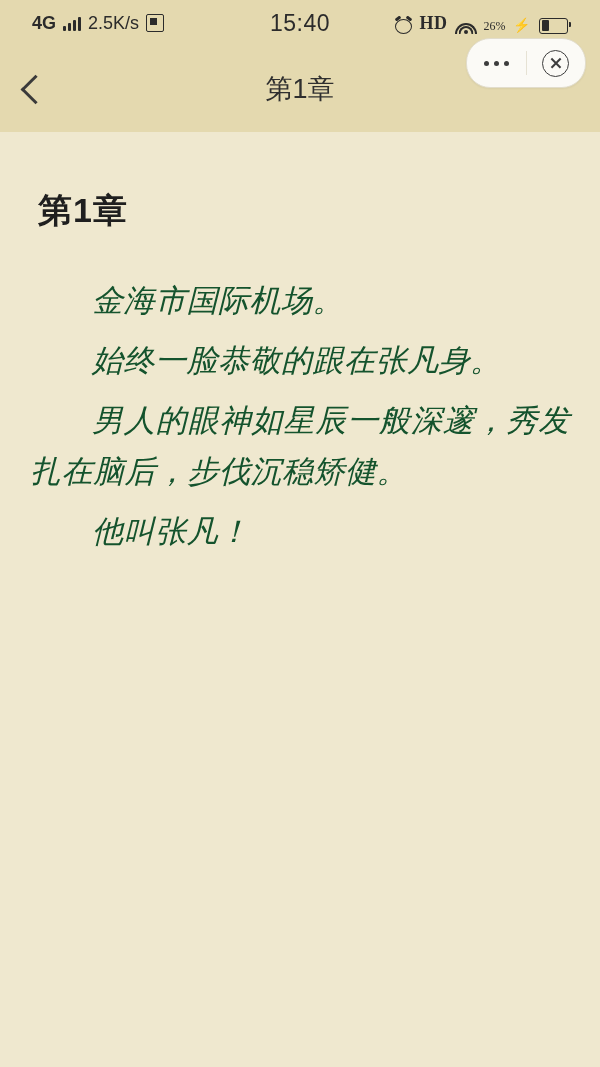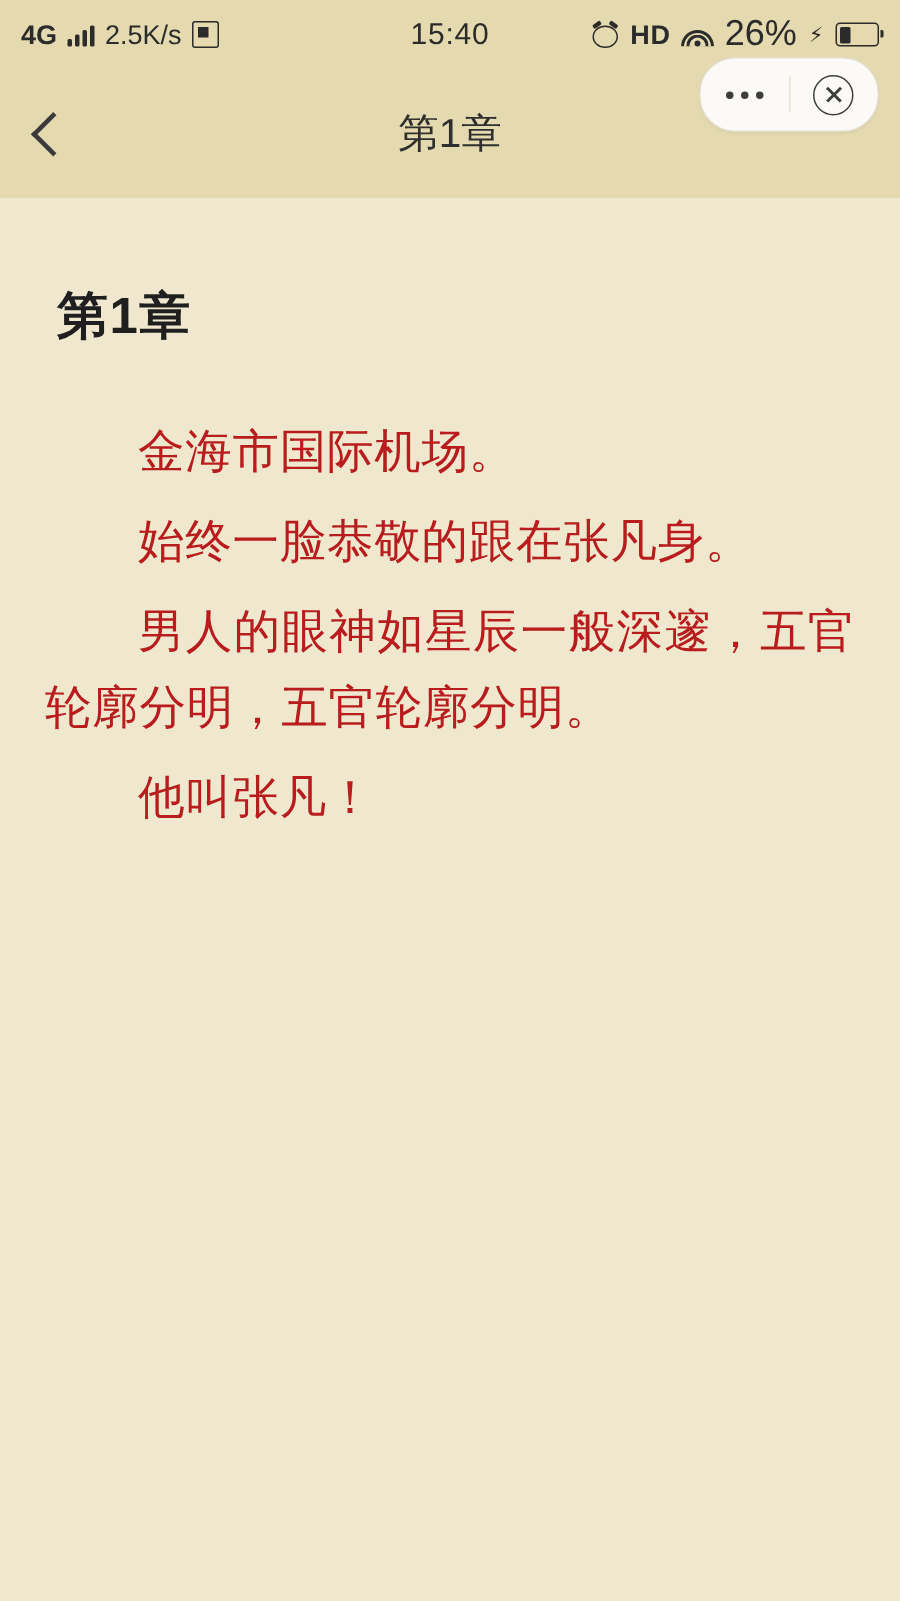"4G" .status-bar { padding: 0 14px -> 0 32px }
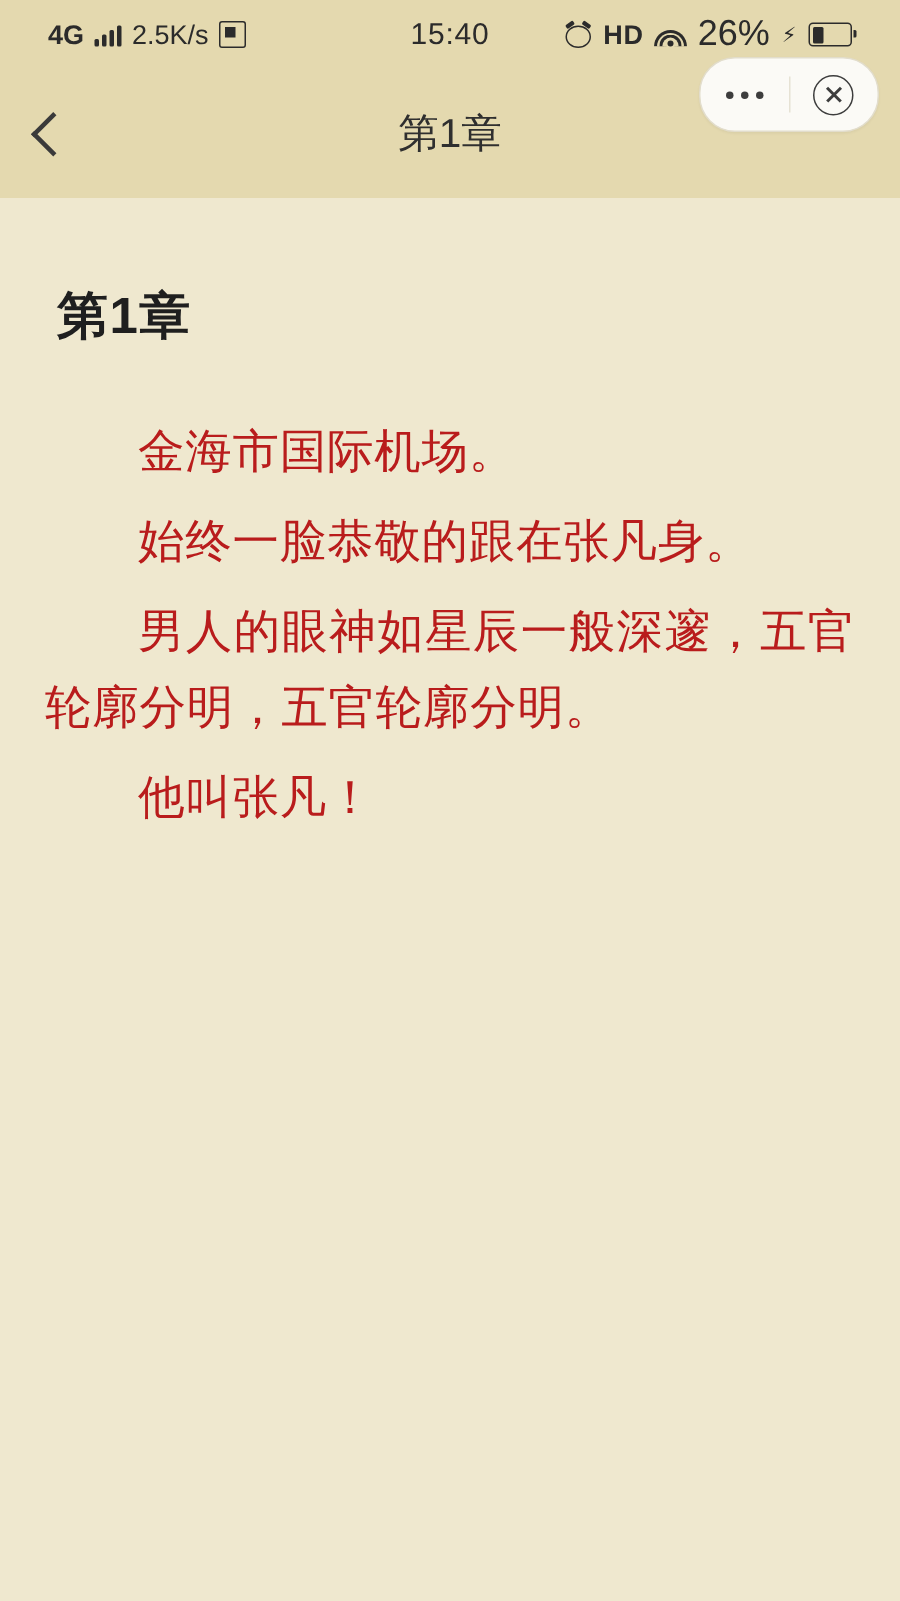"15:40" .status-center { font-size: 20px -> 23px }
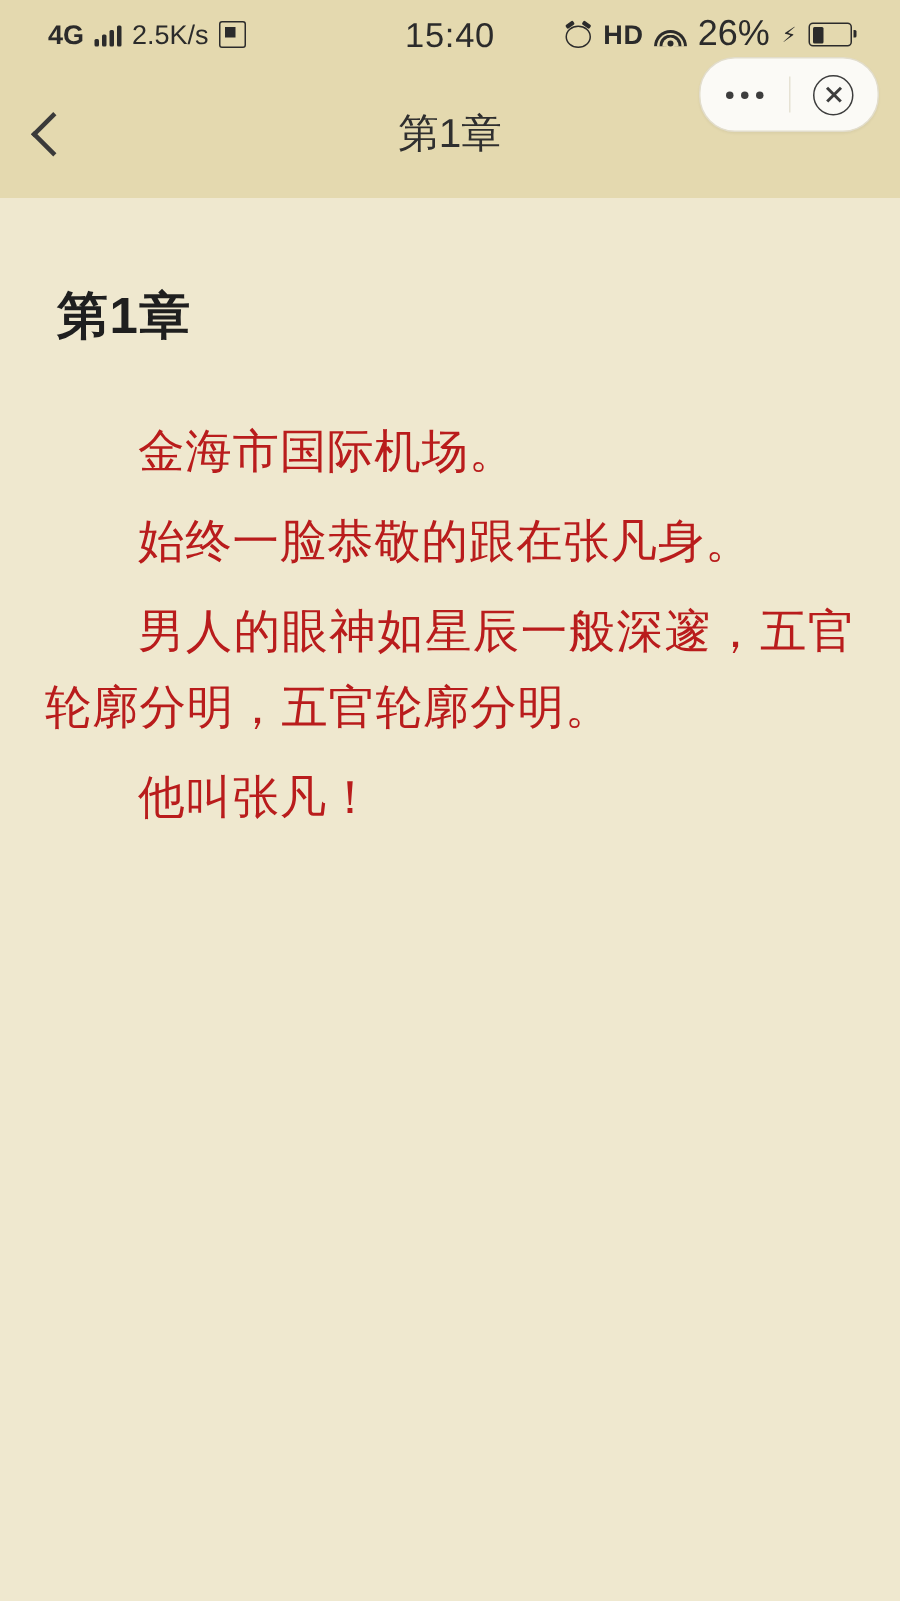"HD" .status-right { align-items: center -> flex-end; font-family: none -> Liberation Serif, serif }
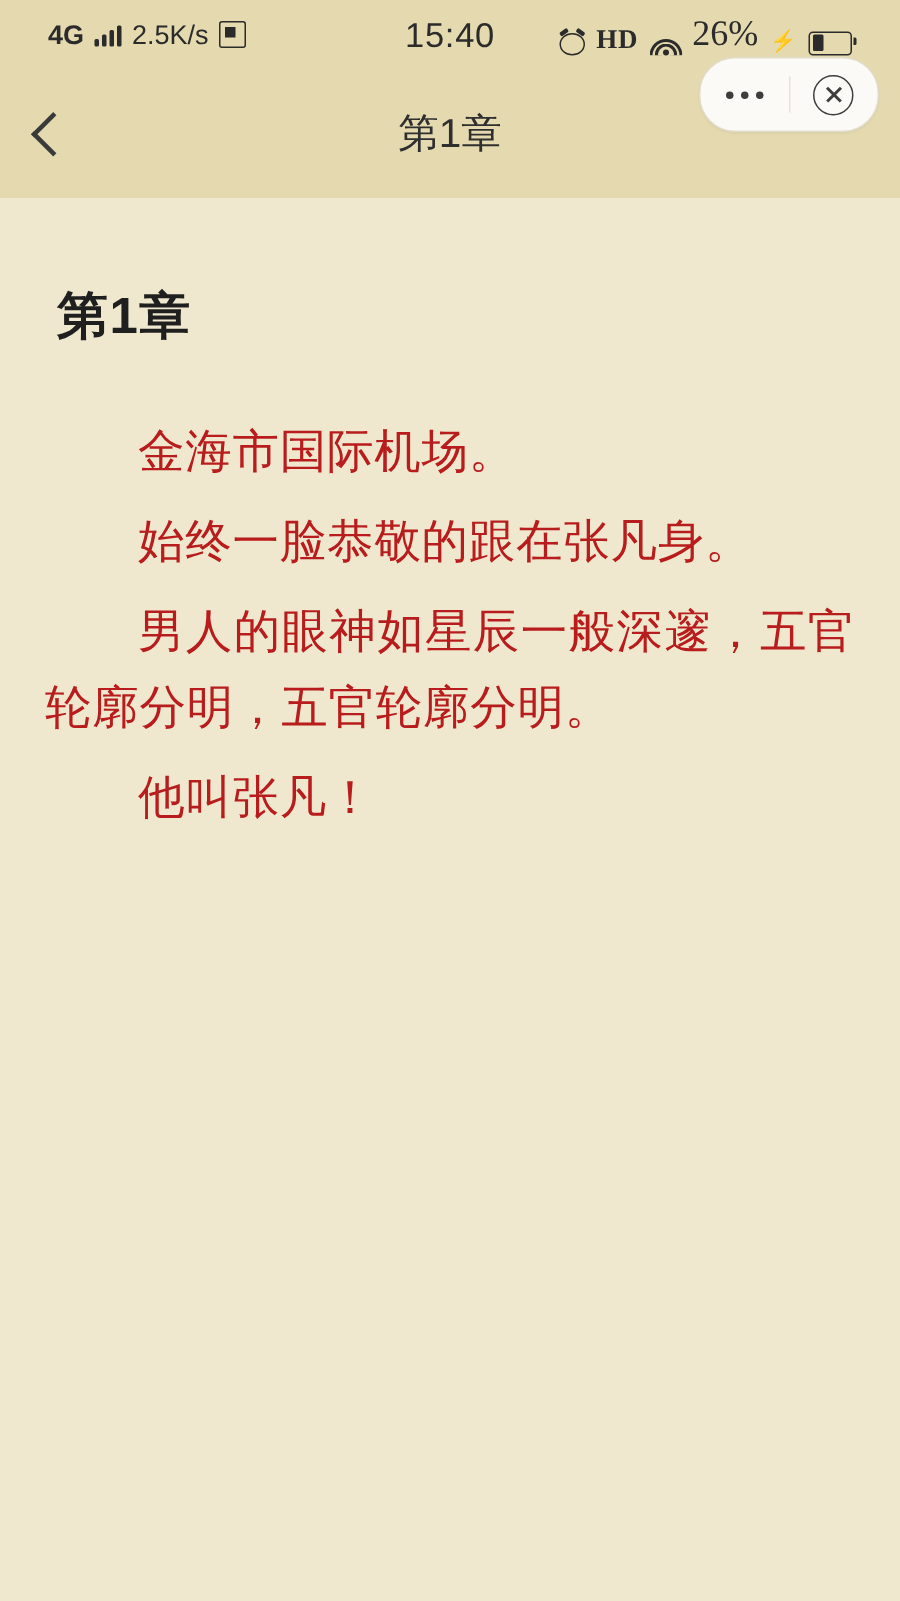"26%" .batt-pct { font-size: 24px -> 12px }
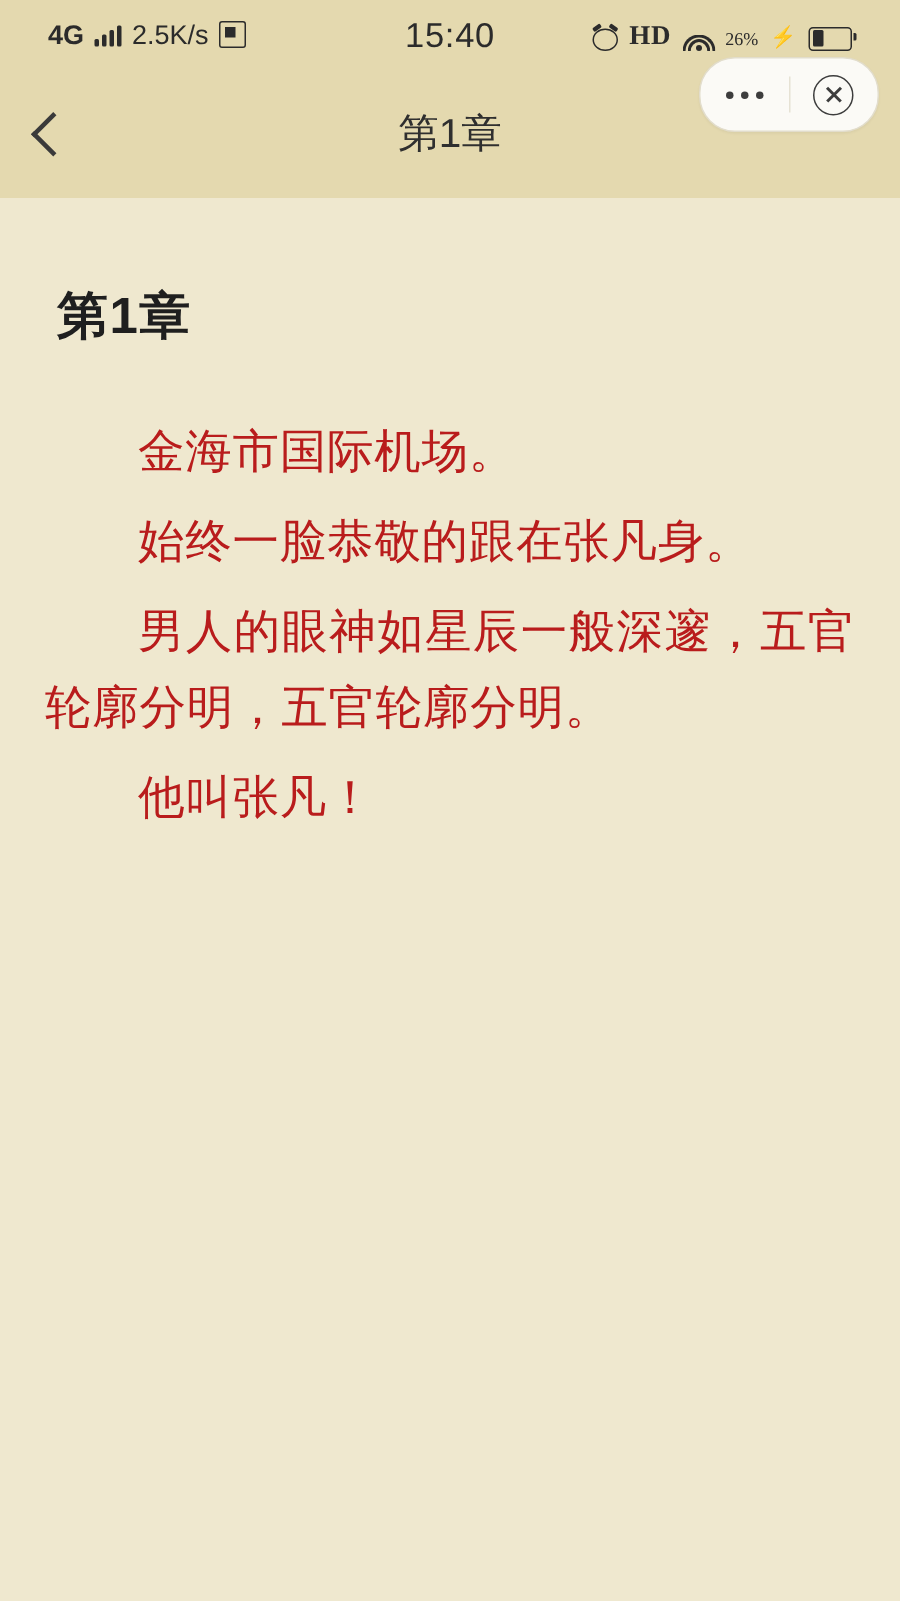"金海市国际机场。" .para { color: #b91c1c -> #14532d; font-style: none -> italic }
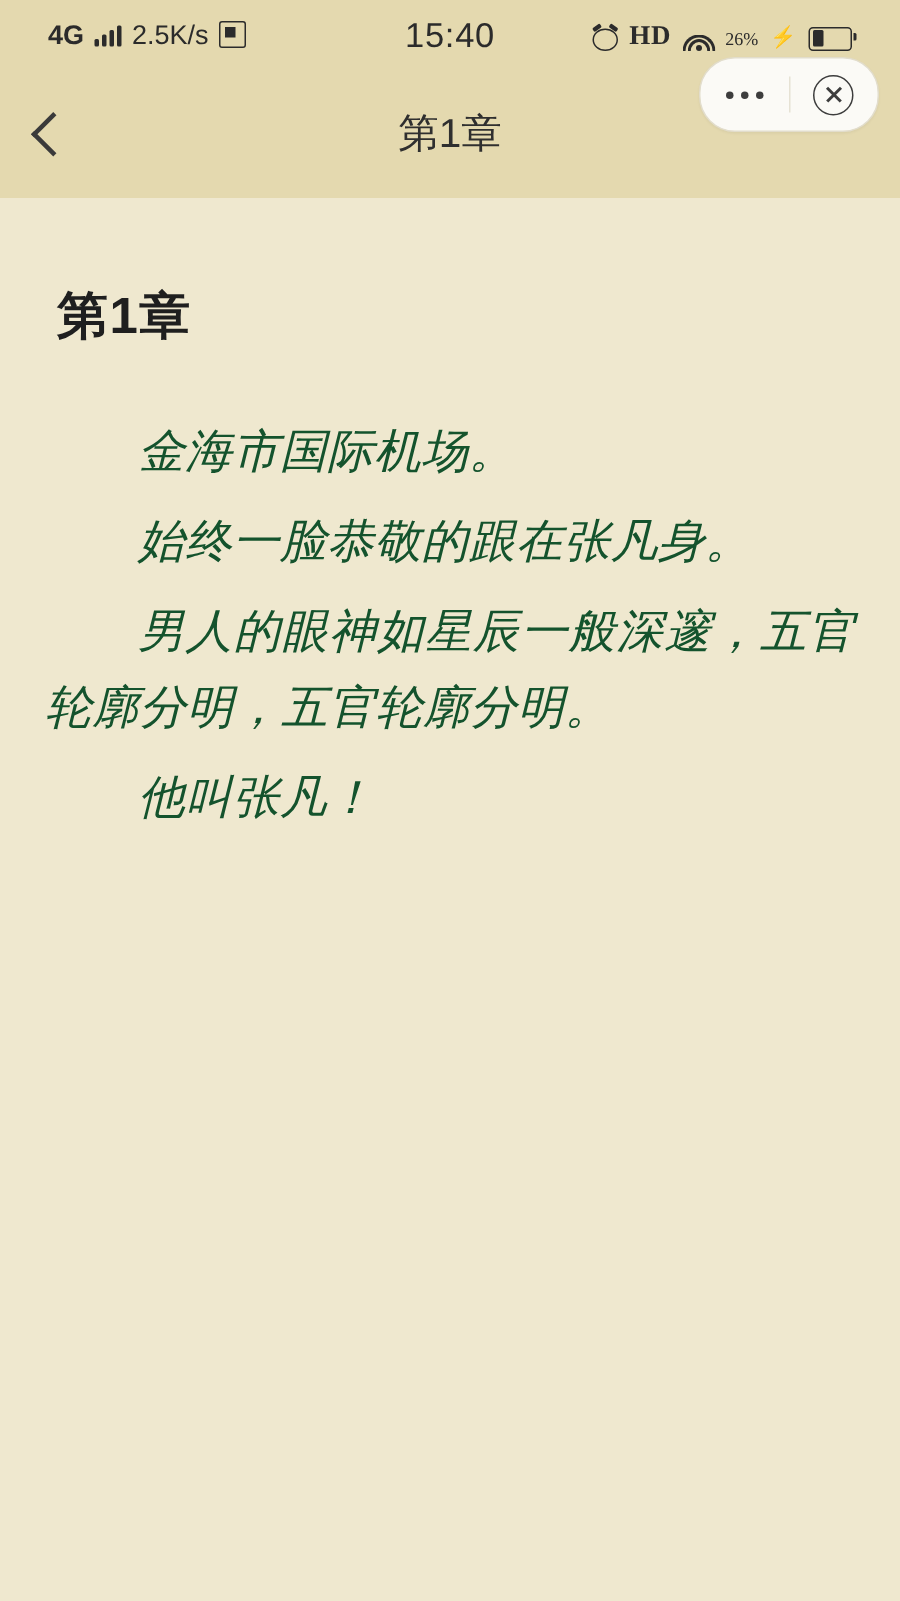"男人的眼神如星辰一般深邃，五官轮廓分明，五官轮廓分明。" p.para { text: 五官轮廓分明，五官轮廓分明 -> 秀发扎在脑后，步伐沉稳矫健 }
